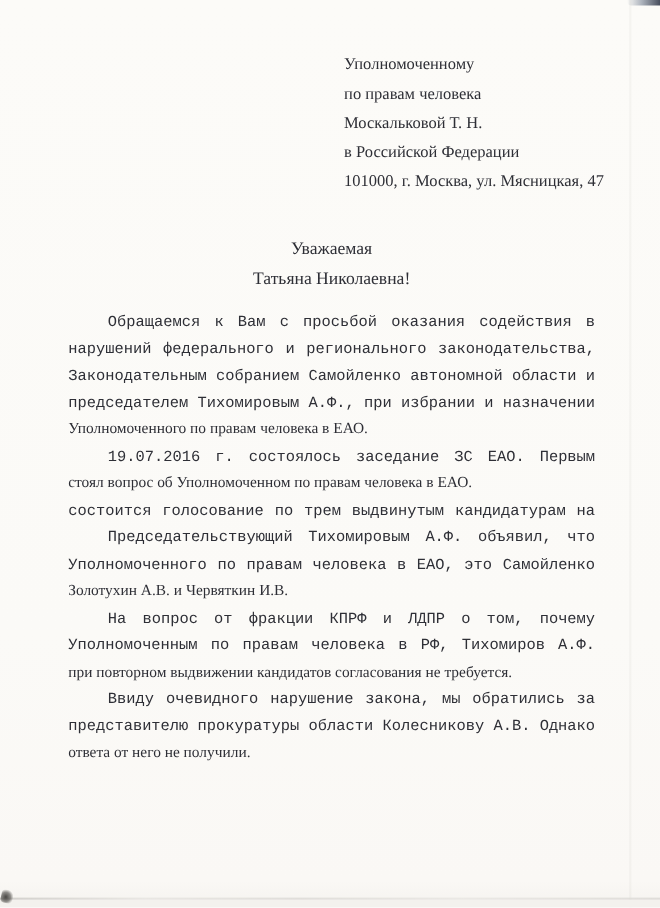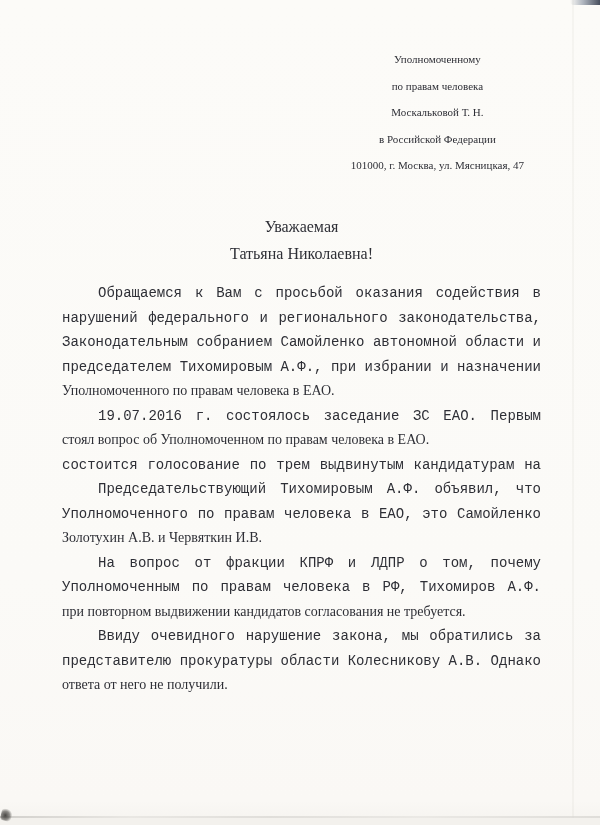"Уполномоченному" .recipient { font-size: 11px -> 15px; right: 76px -> 51px; text-align: center -> left }
